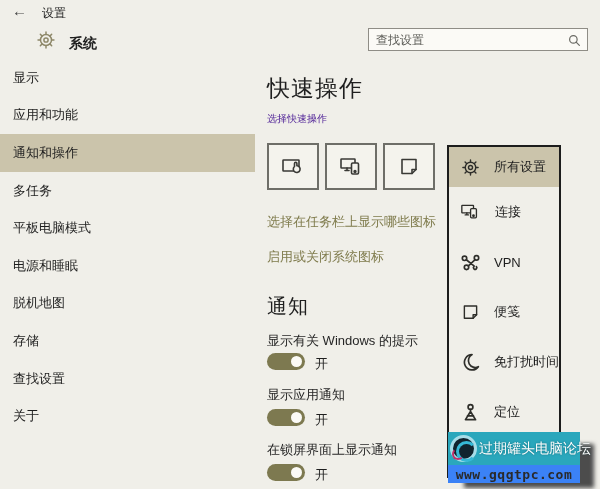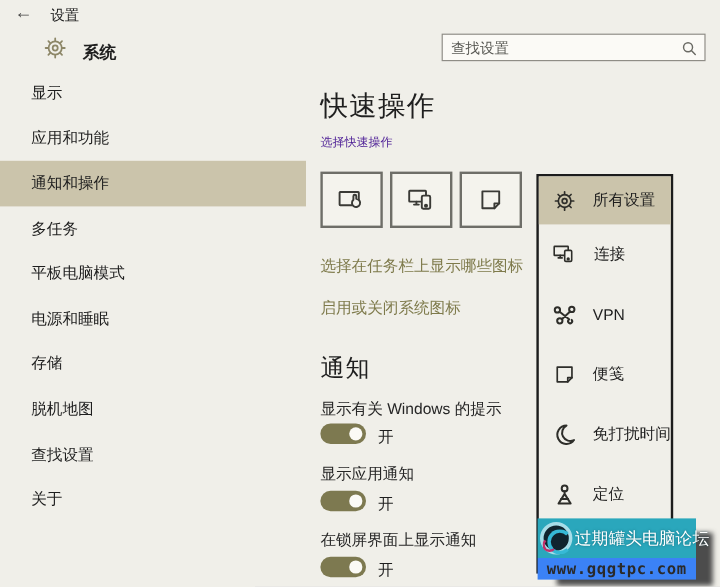"显示" .side-item { padding-left: 26px -> 13px }
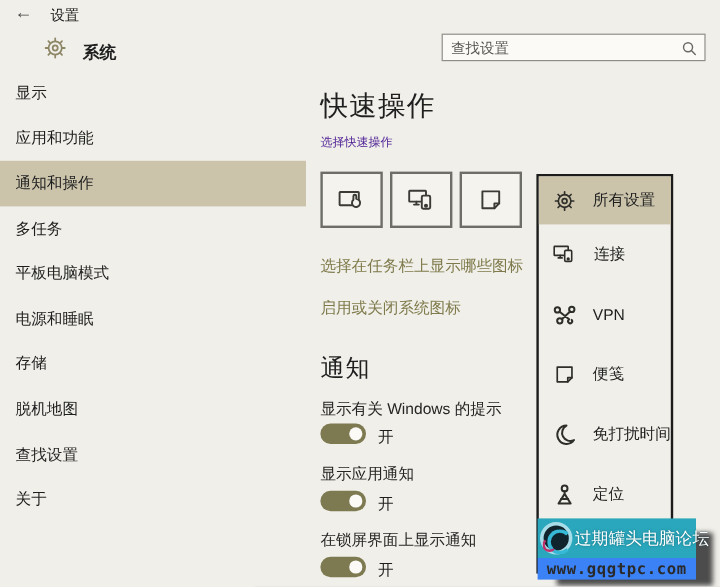"存储" div.side-item { order: before "脱机地图" -> after "脱机地图" }
